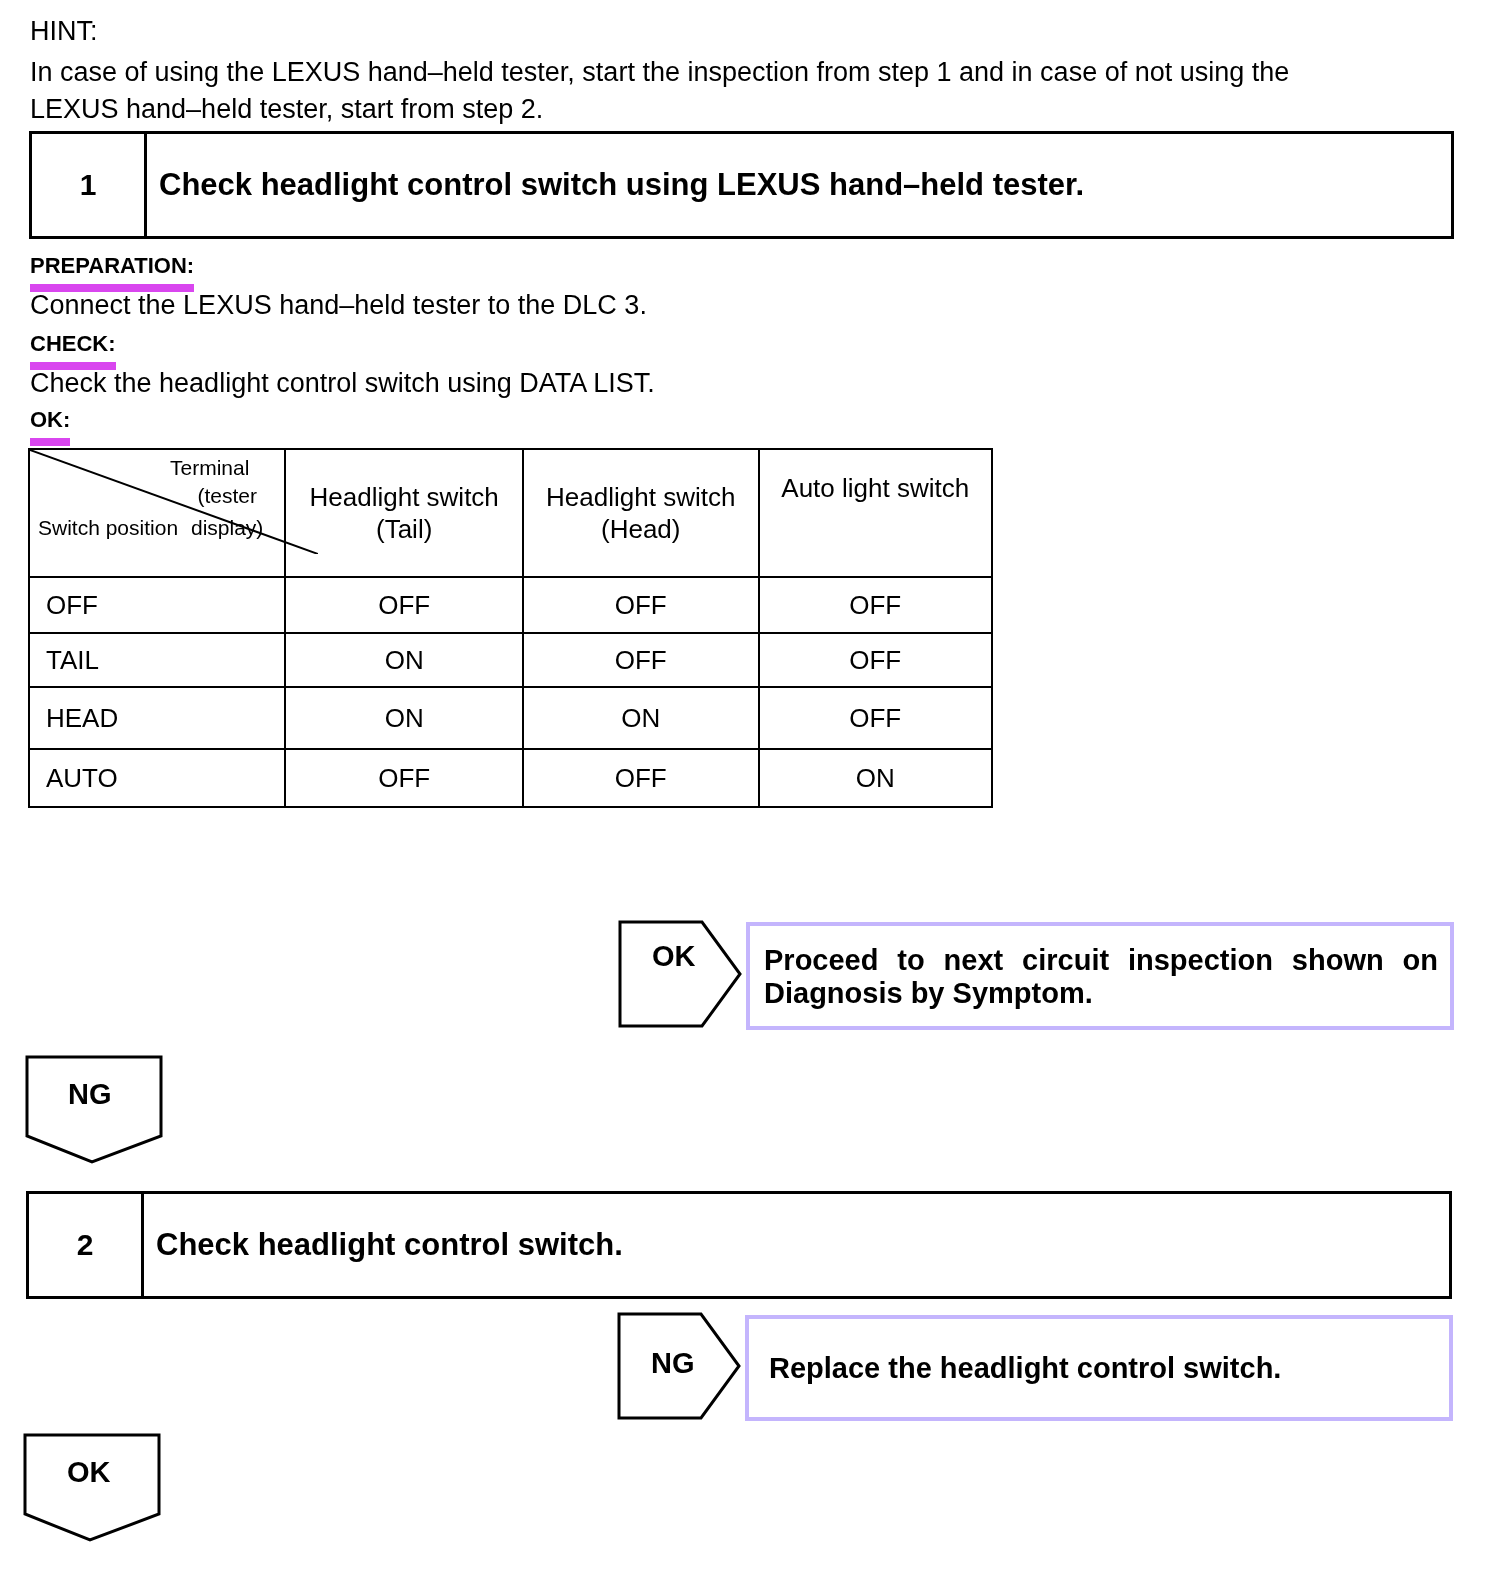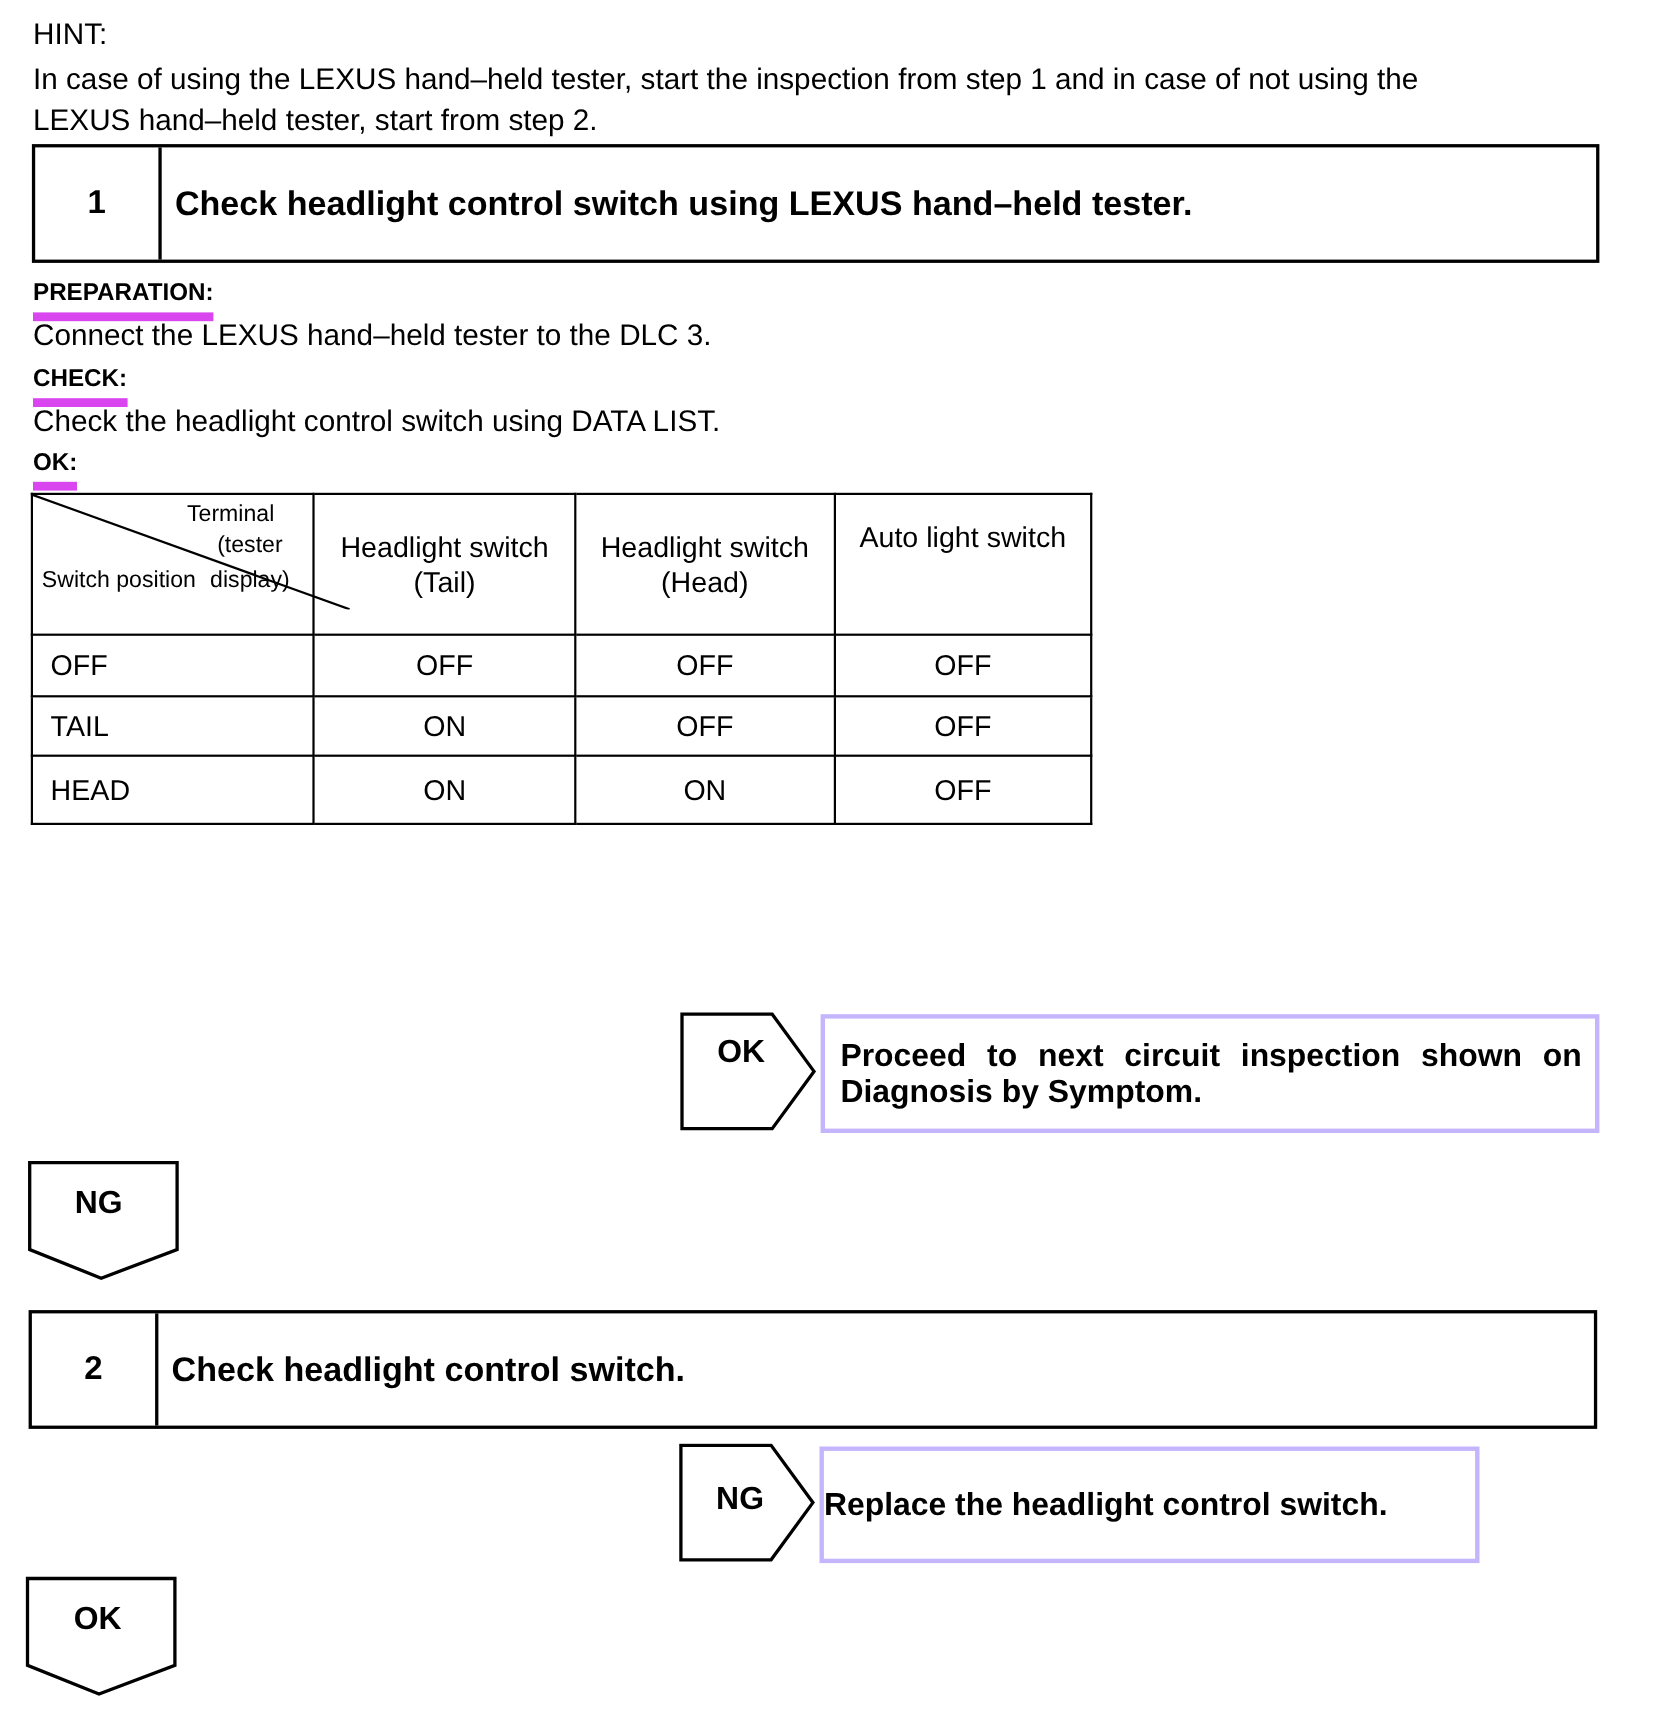"AUTO" tr { html: none -> <tr> <td>AUTO</td> <td>OFF</td> <td>OFF</td> <td>ON</td> </tr> }
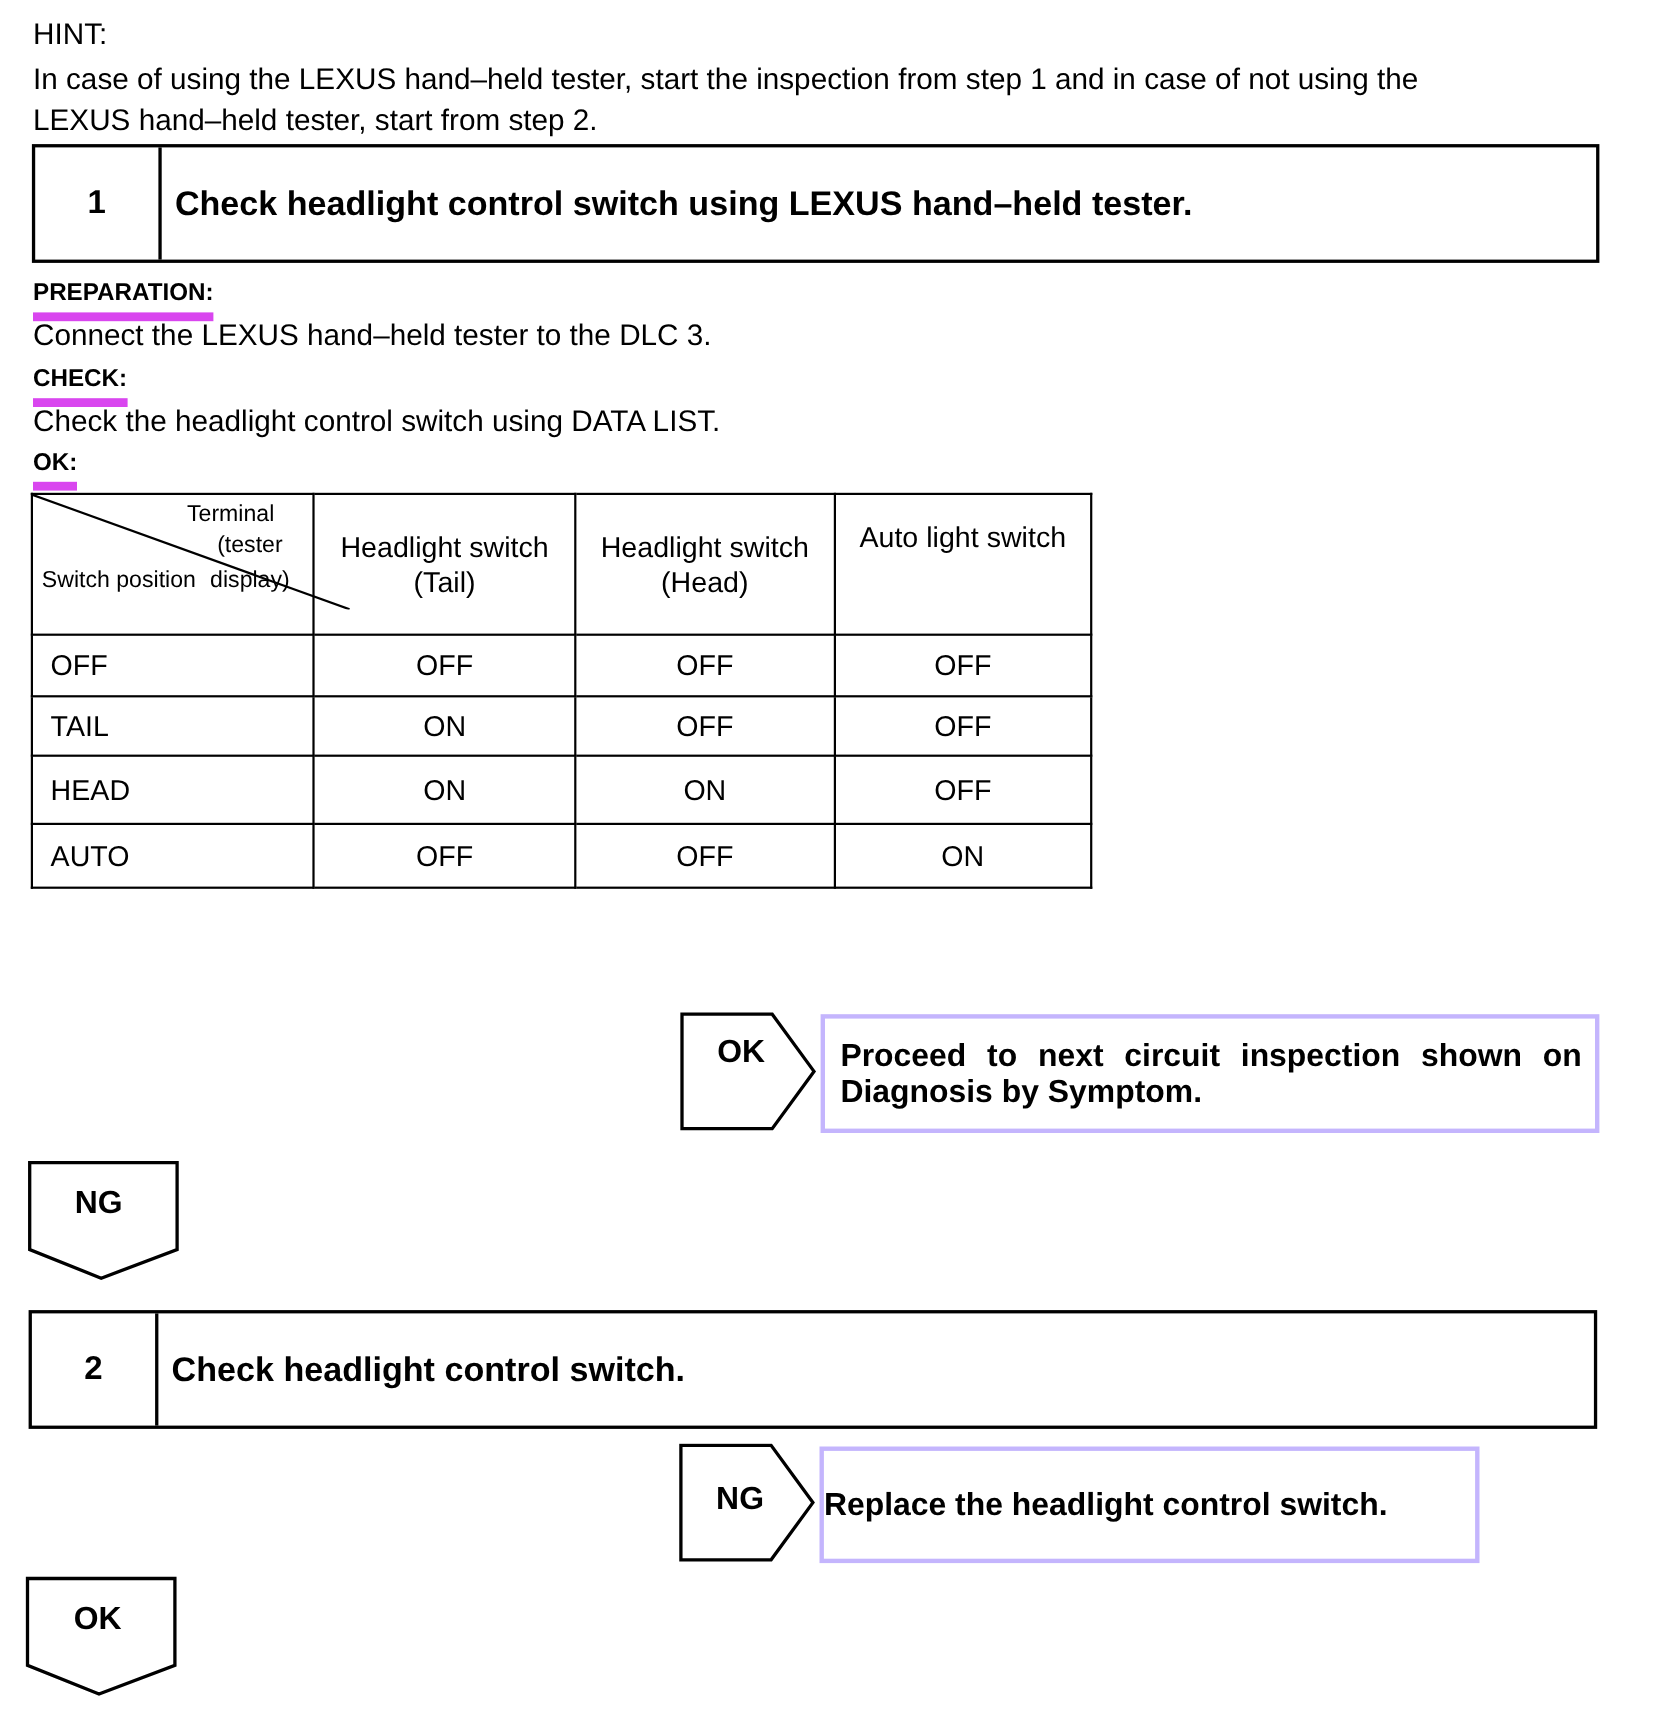"Replace the headlight control switch." div.result-box { padding-left: 0 -> 20px; width: 600px -> 708px }
